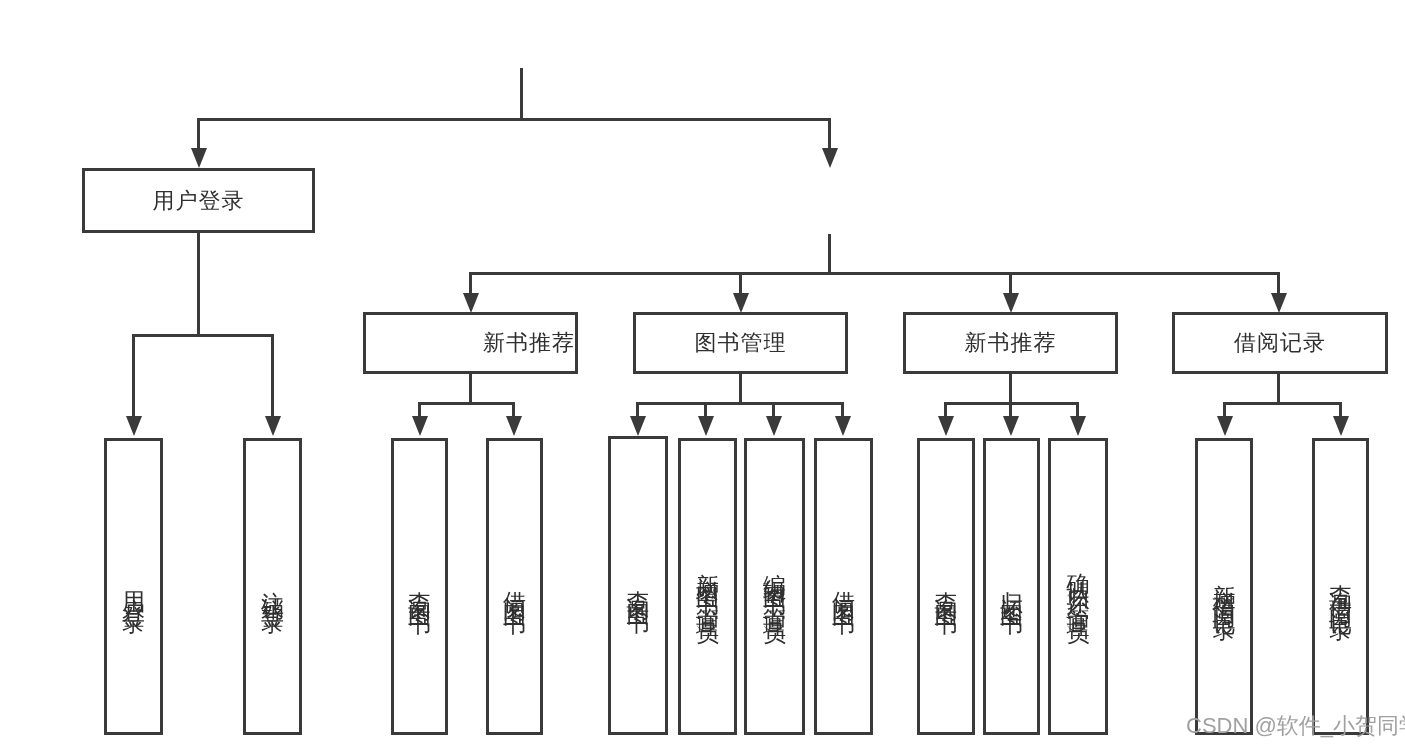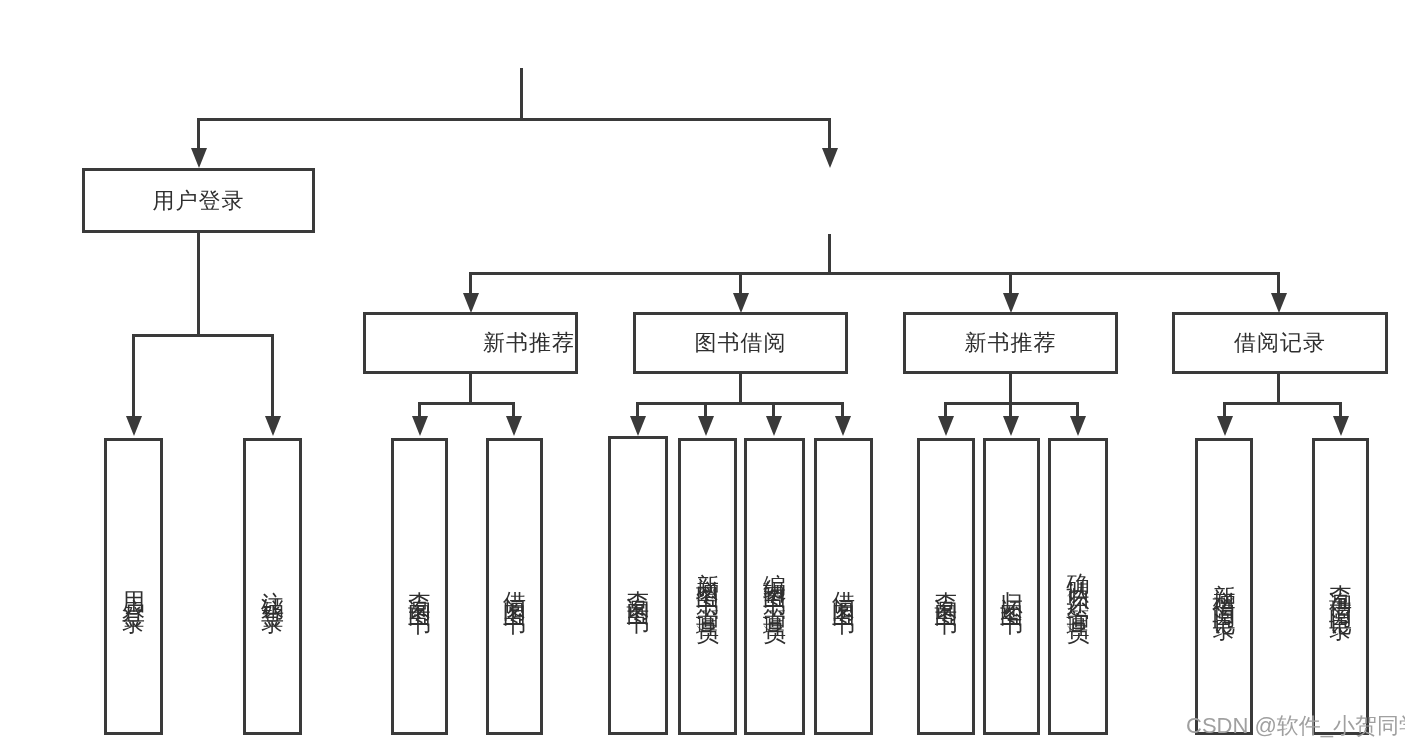"图书借阅" span { text: 借阅 -> 管理 }
